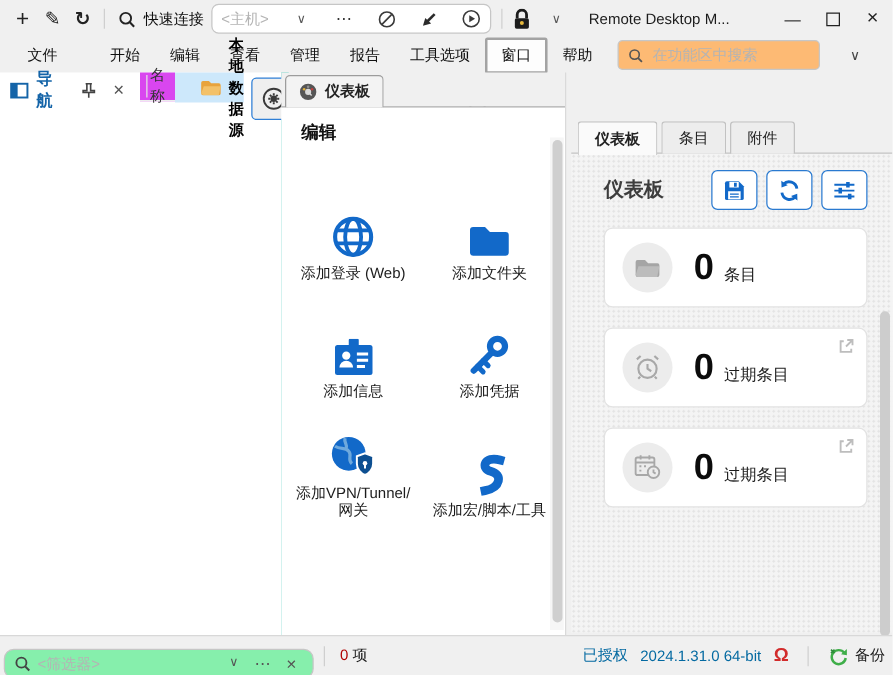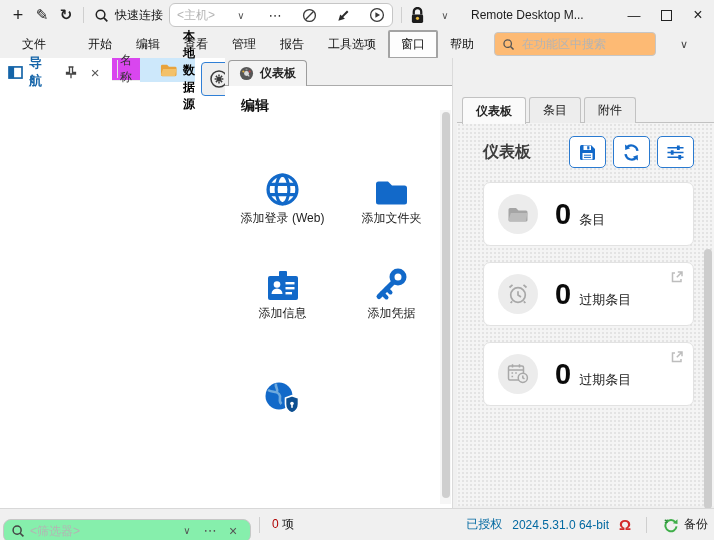"添加VPN/Tunnel/网关" span.albl { html: none -> <span>添加VPN/Tunnel/网关</span> }
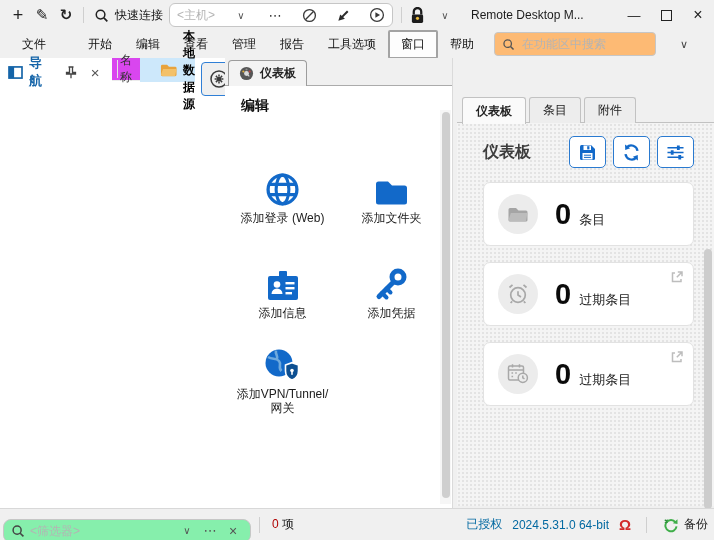"添加宏/脚本/工具" div.atile { html: none -> <div> <span> <svg> <path></path> </svg> </span> <span>添加宏/脚本/工具</span> </div> }
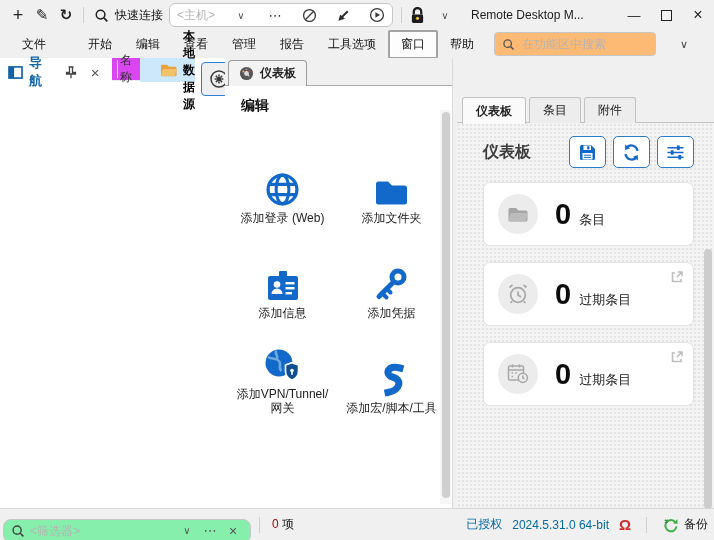"2024.5.31.0 64-bit" span.muted { text: 2024.5.31.0 -> 2024.1.31.0 }
